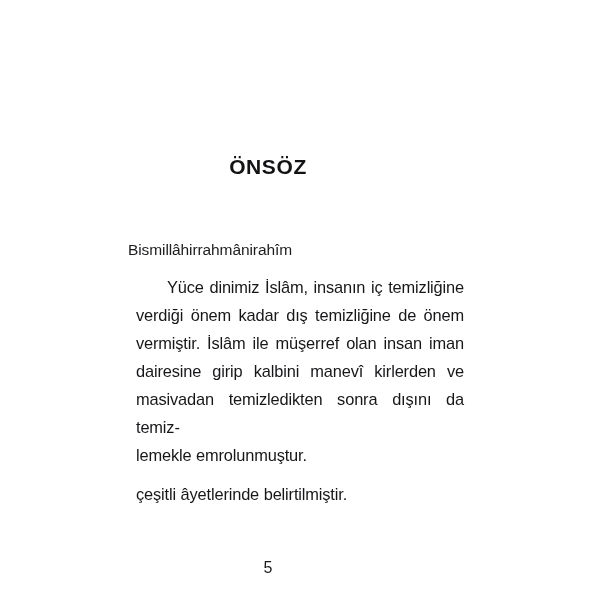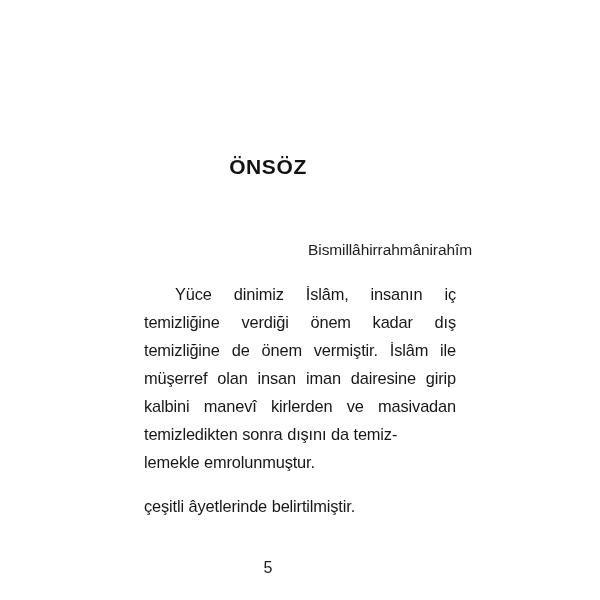"Bismillâhirrahmânirahîm" .invocation { text-align: right -> left }
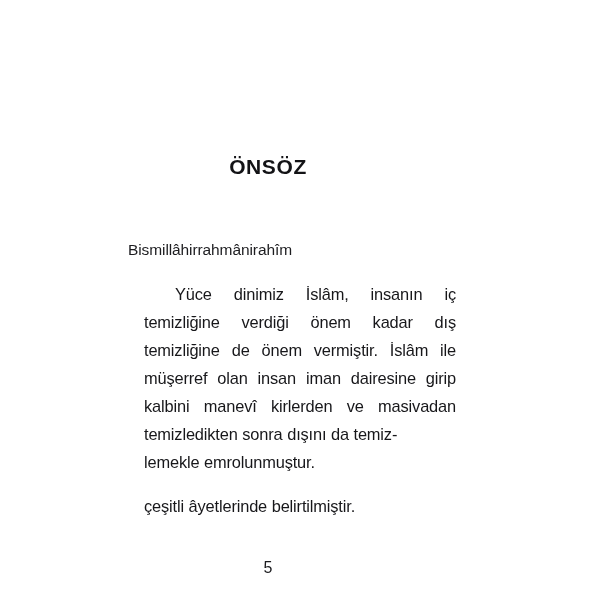"Yüce dinimiz İslâm, insanın iç" .body-para { margin: 16px -> 8px }
